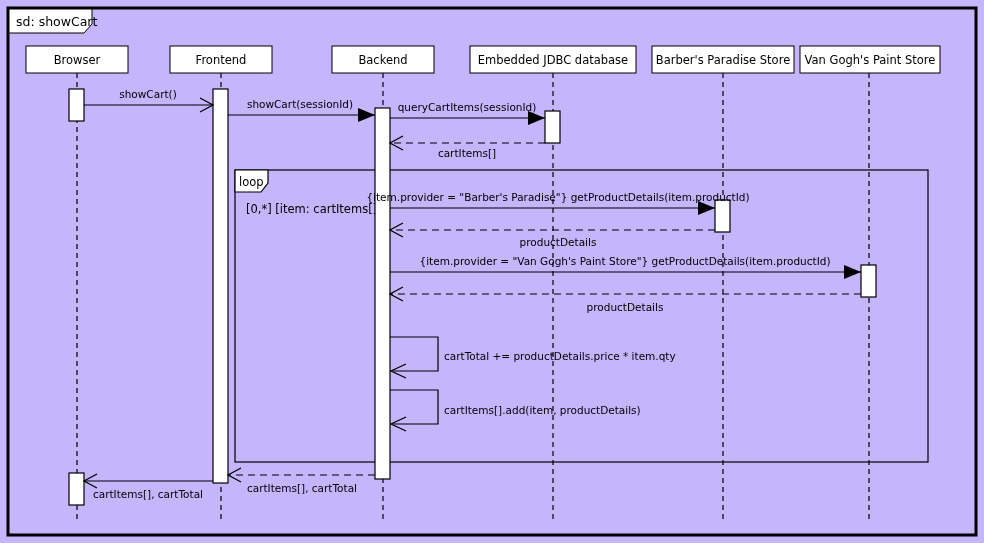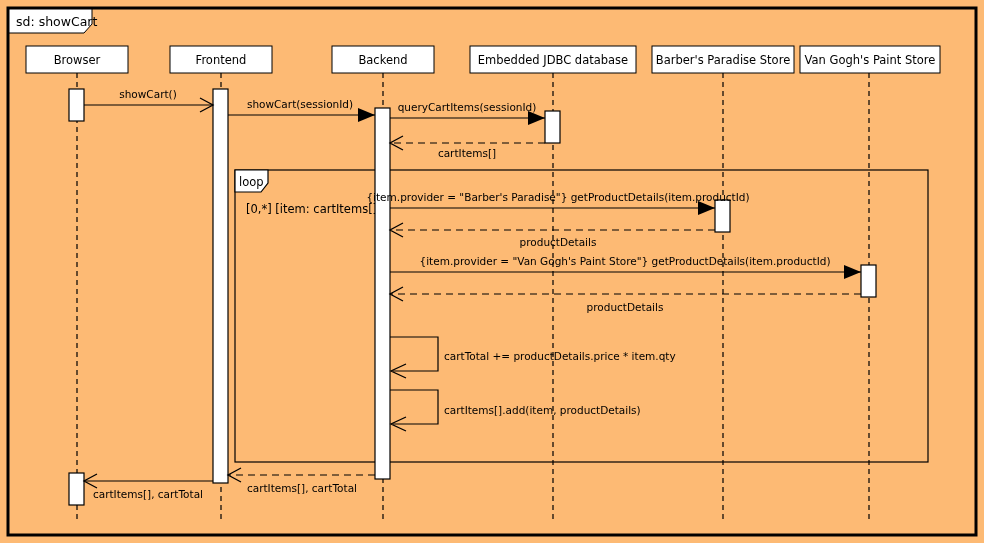"sd: showCart" #canvas { background: #fdba74 -> #c4b5fd }
